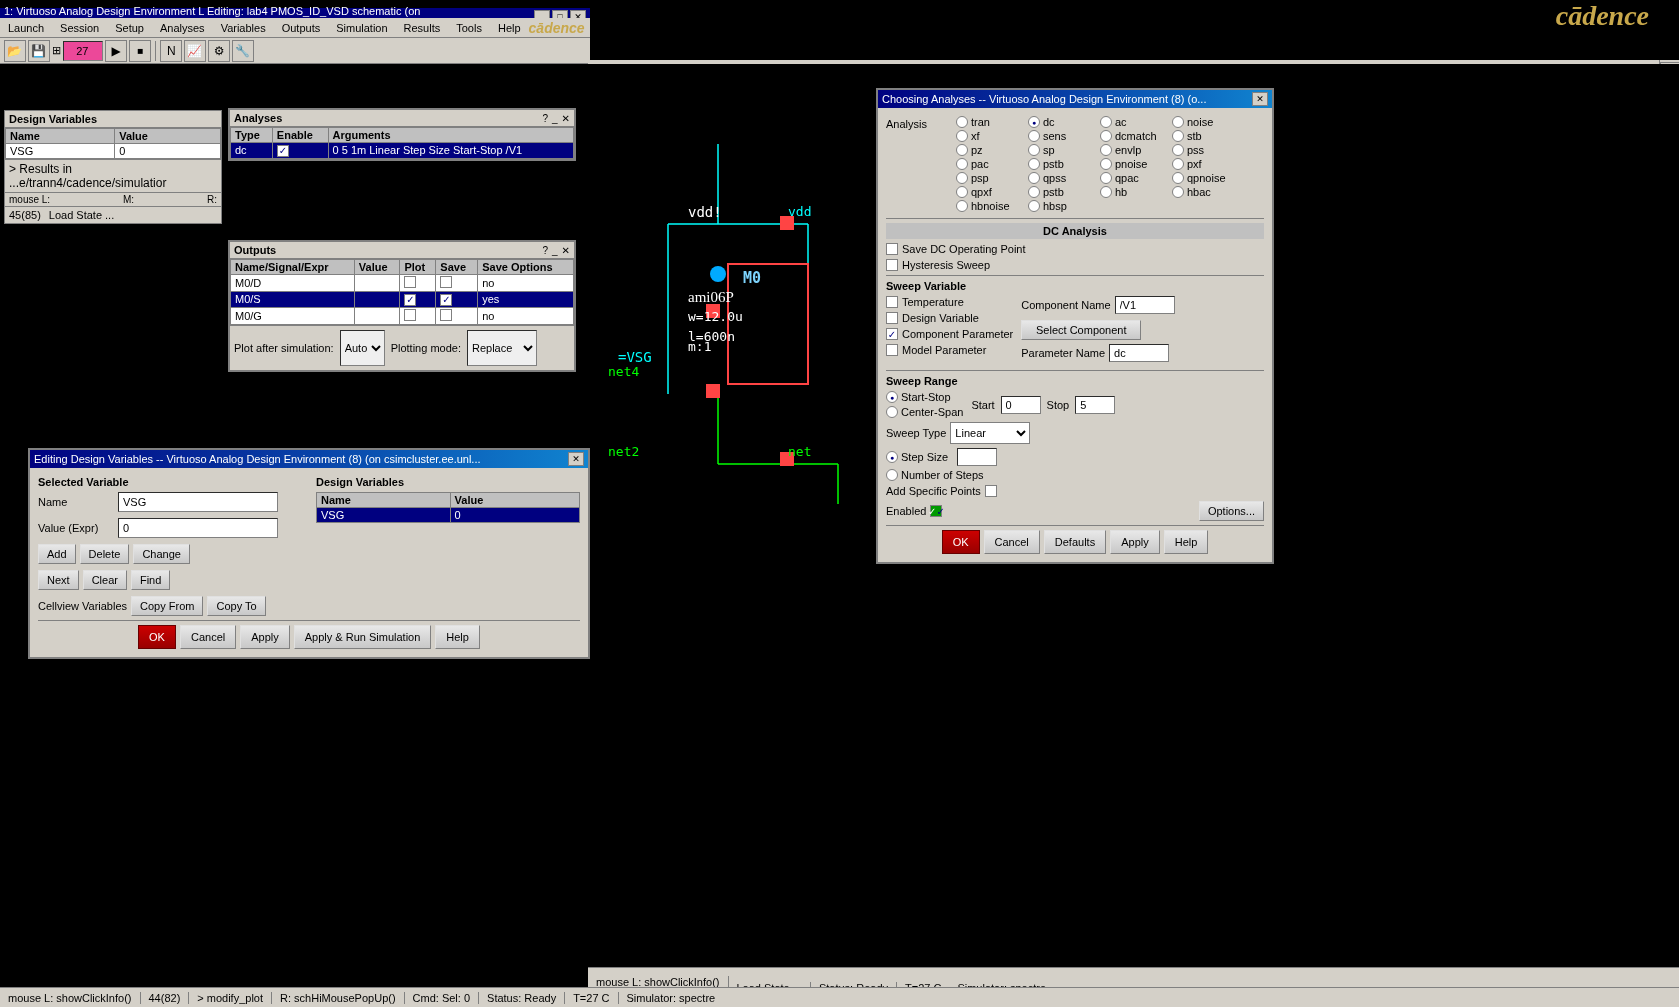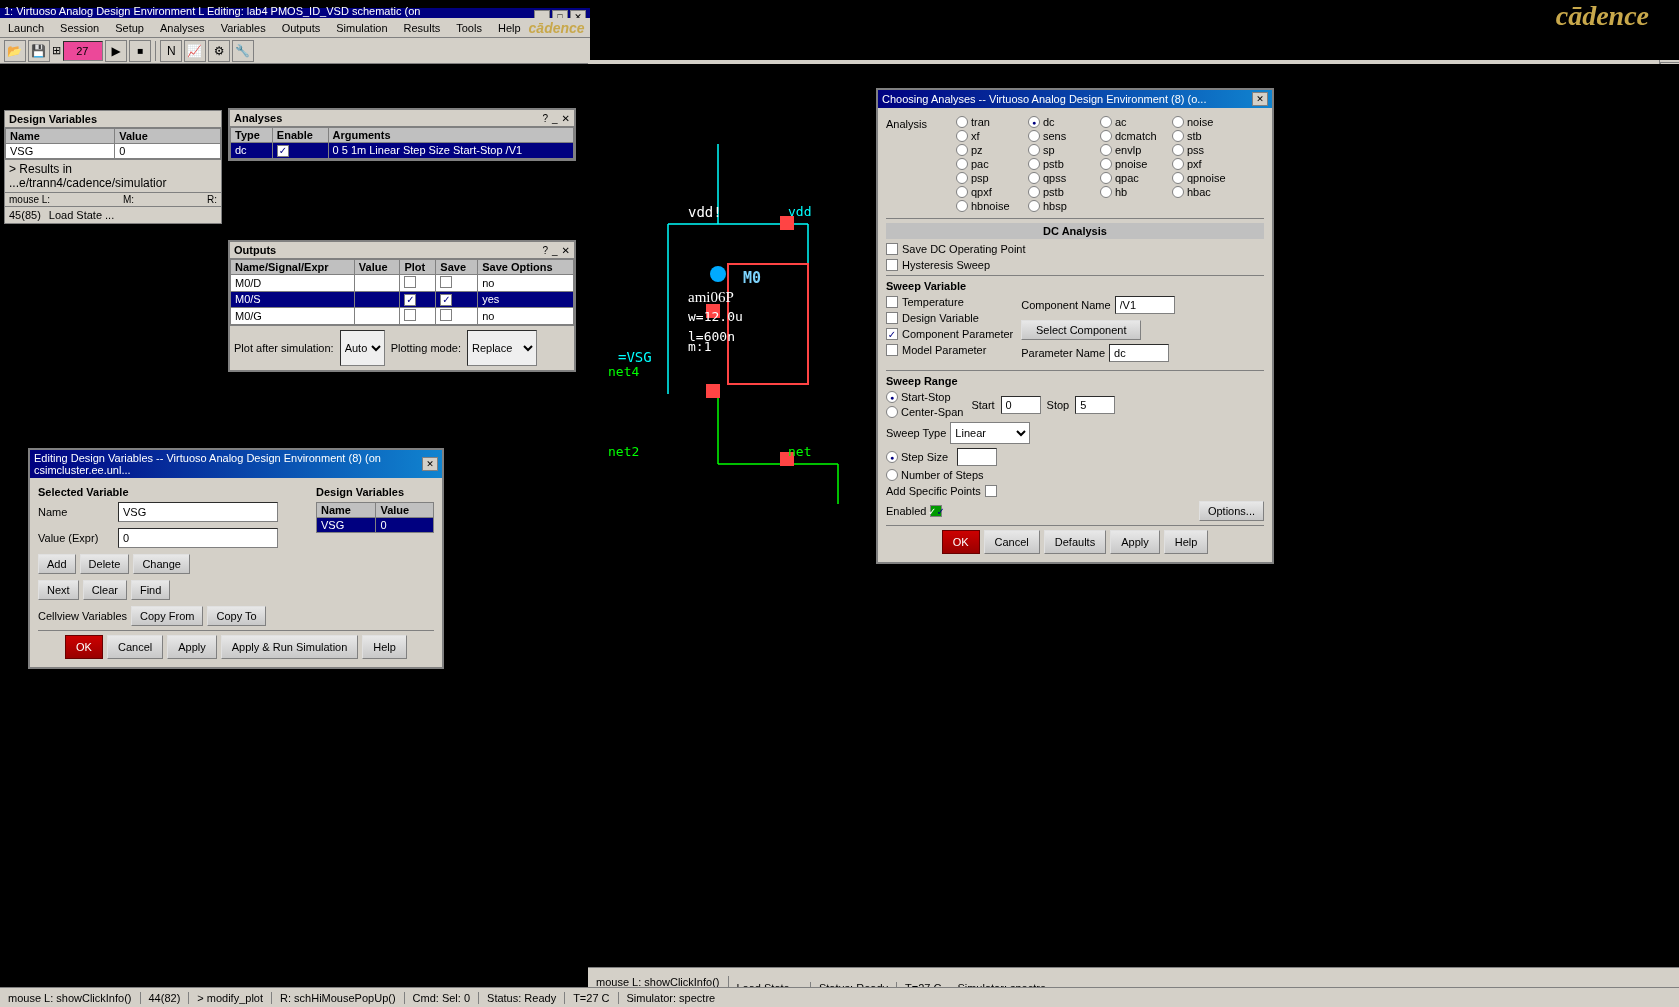"Editing Design Variables -- Virtuoso" .edv-dialog { width: 416px -> 562px }
